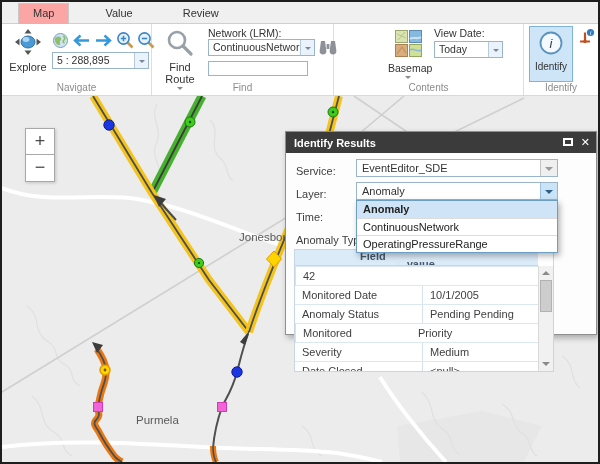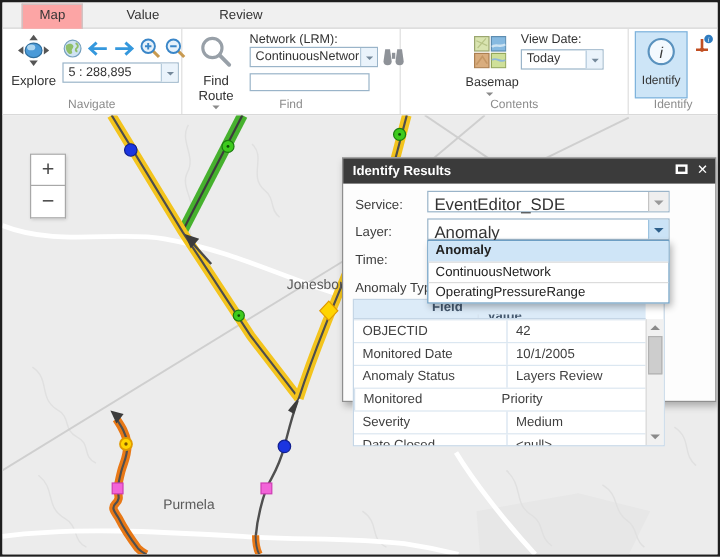"EventEditor_SDE" .pcombo .val { font-size: 14px -> 11px }
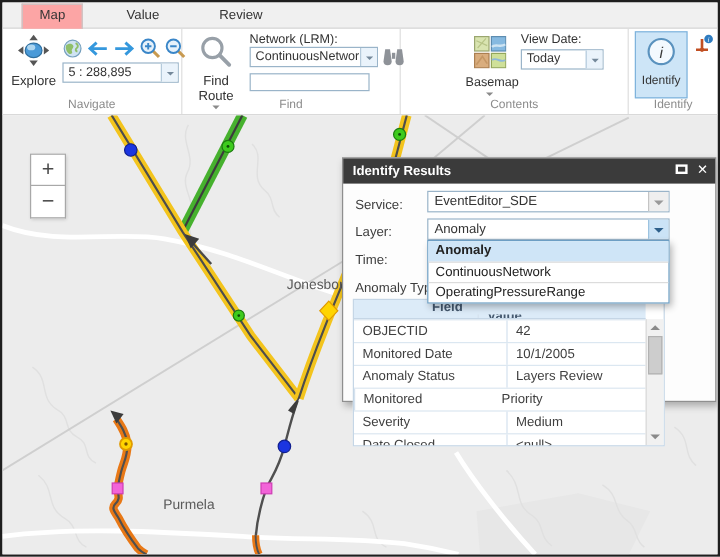"OBJECTID" div.c { html: <div>OBJECTID</div> -> none }
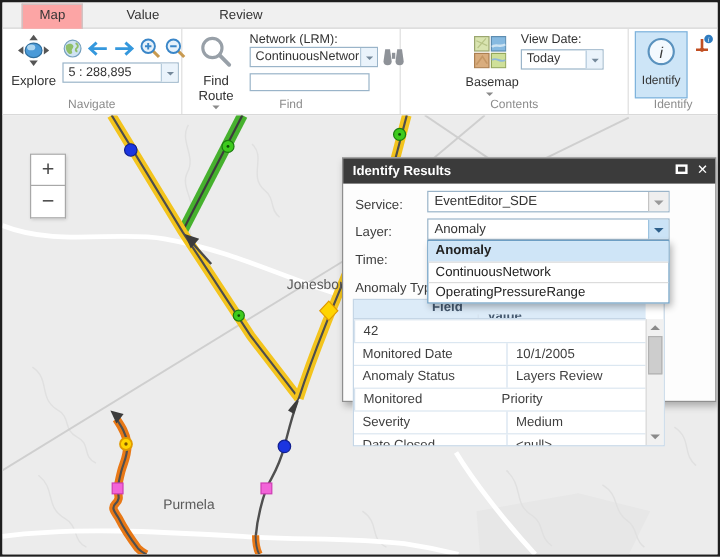"Layers Review" div.c { text: Layers Review -> Pending Pending }
